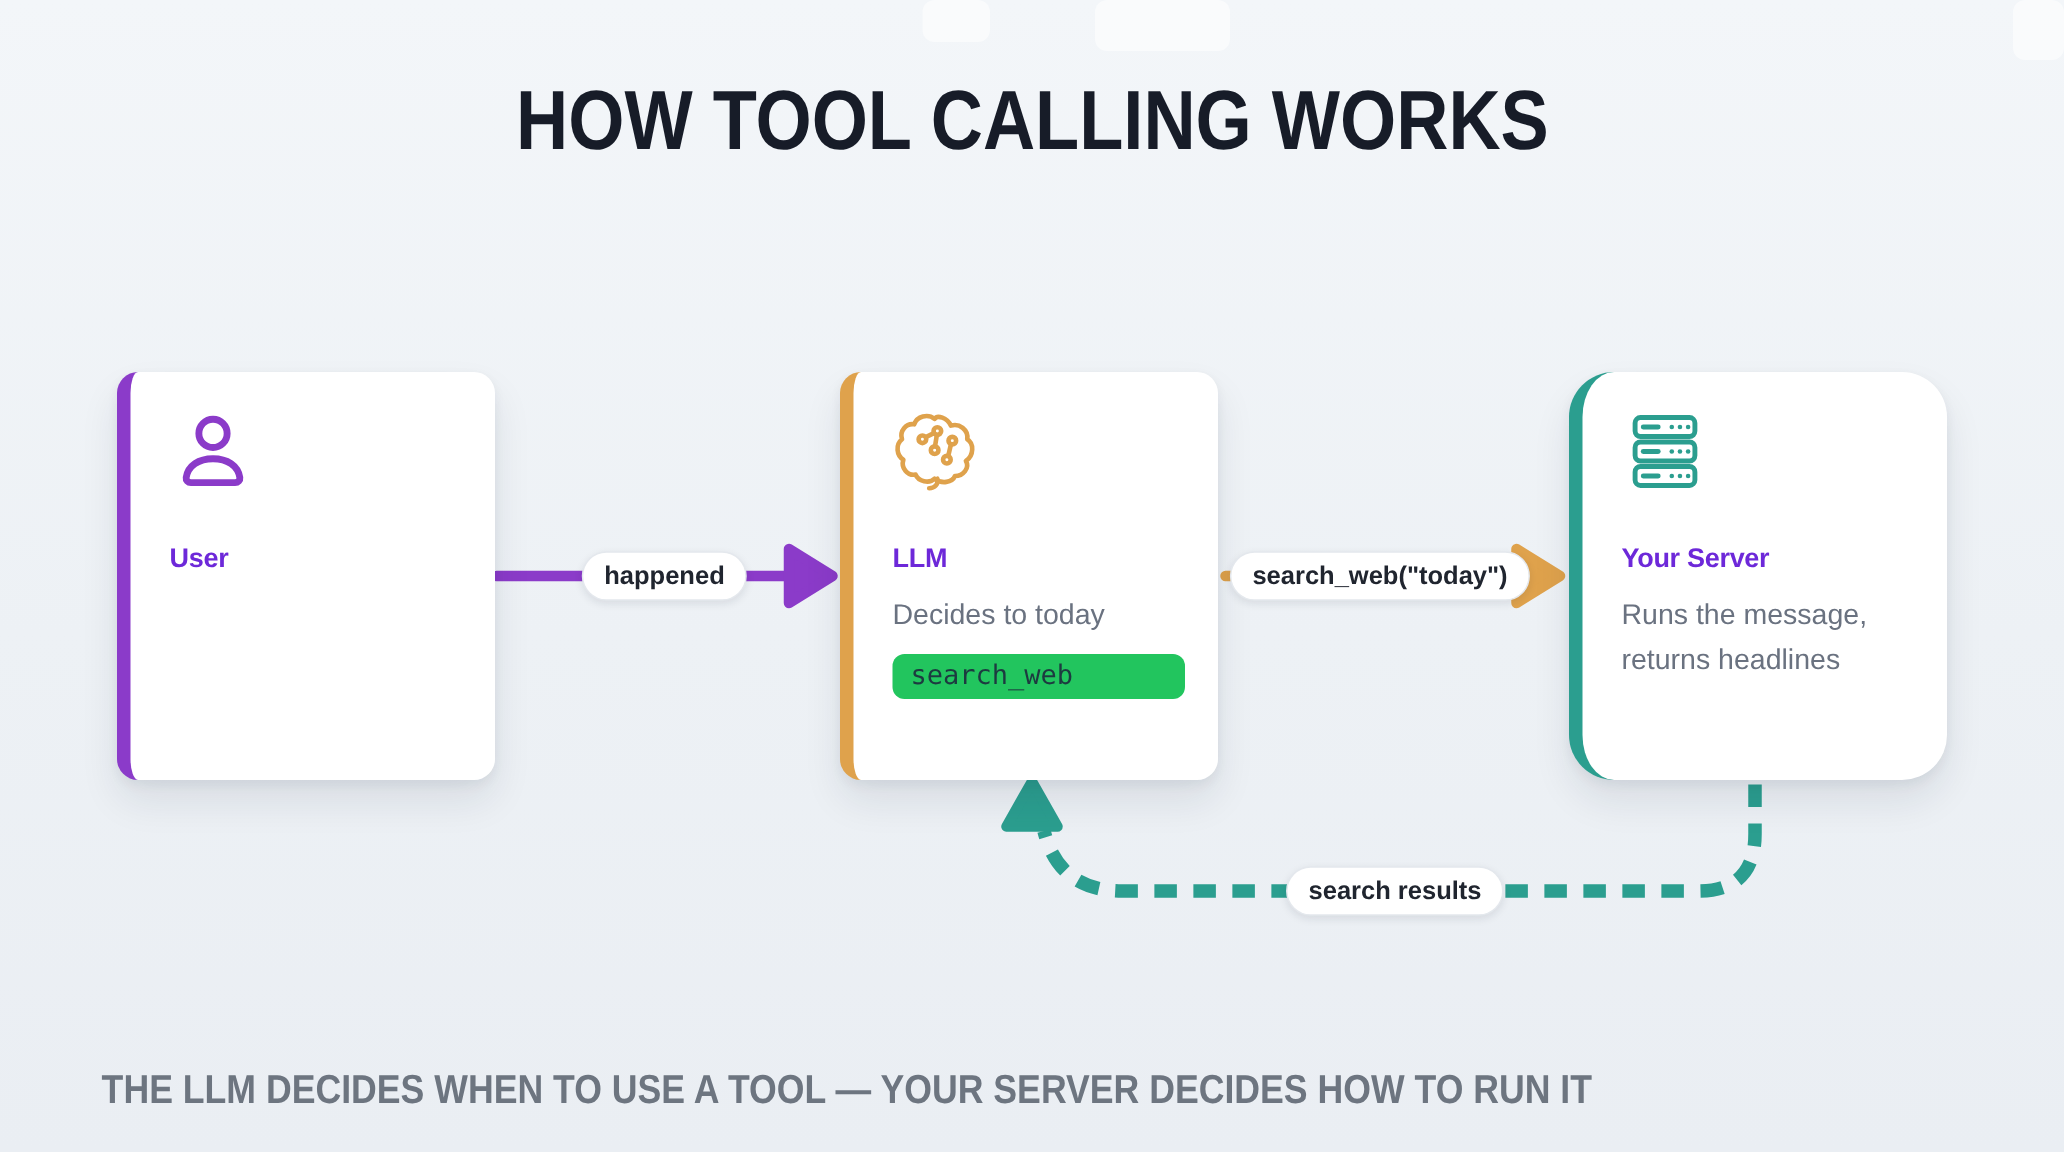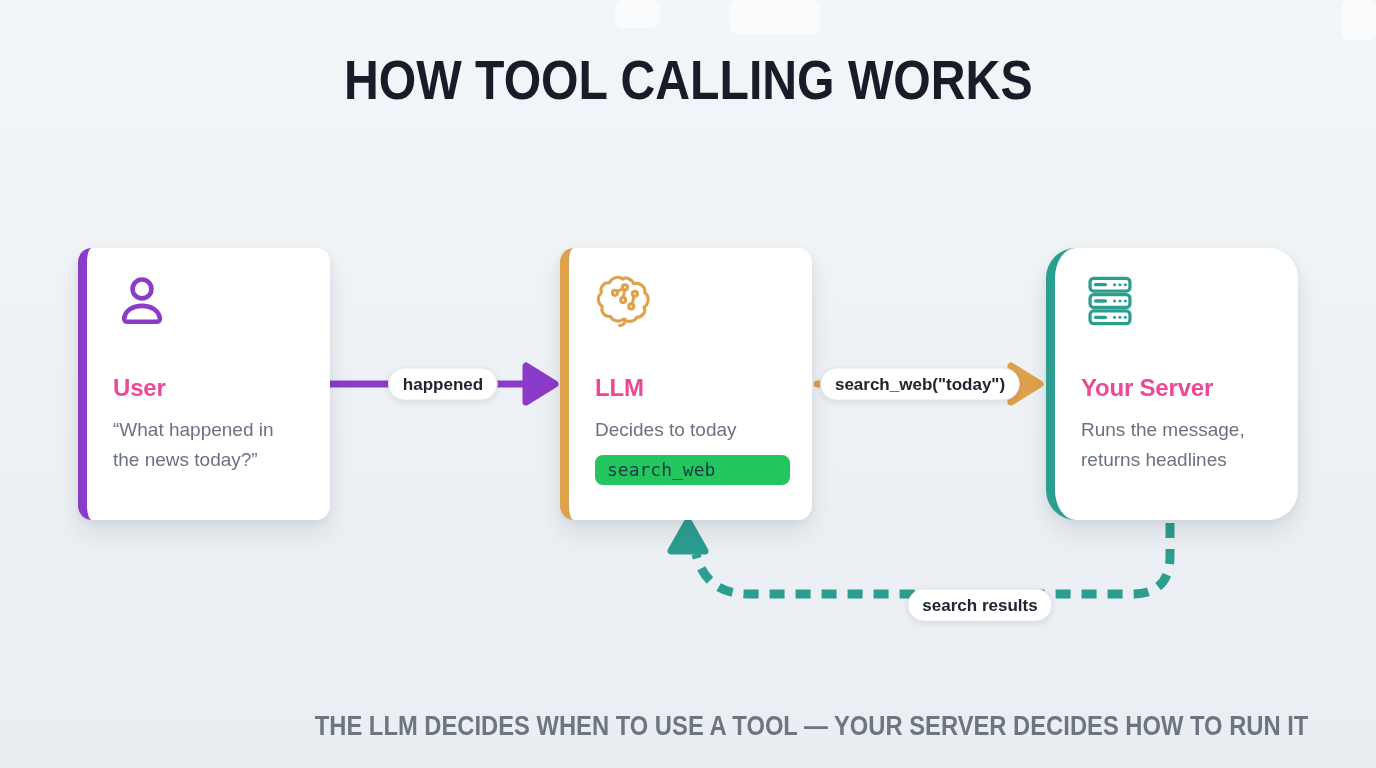"User" .card-title { color: #ec4899 -> #6d28d9; font-size: 24px -> 18px; margin-top: 44px -> 32px }
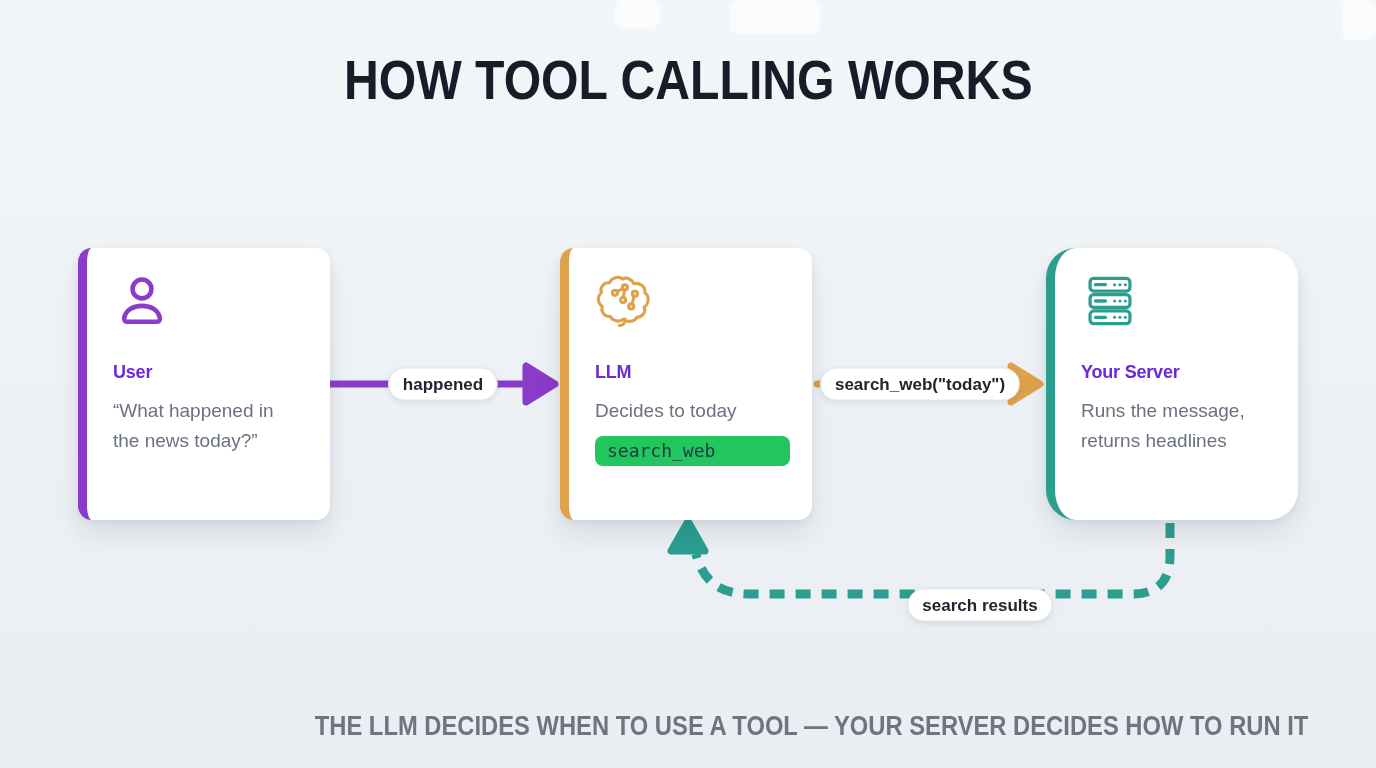"“What happened in" div.card-desc { html: <div> <span>“What happened in</span> <span>the news today?”</span> </div> -> none }
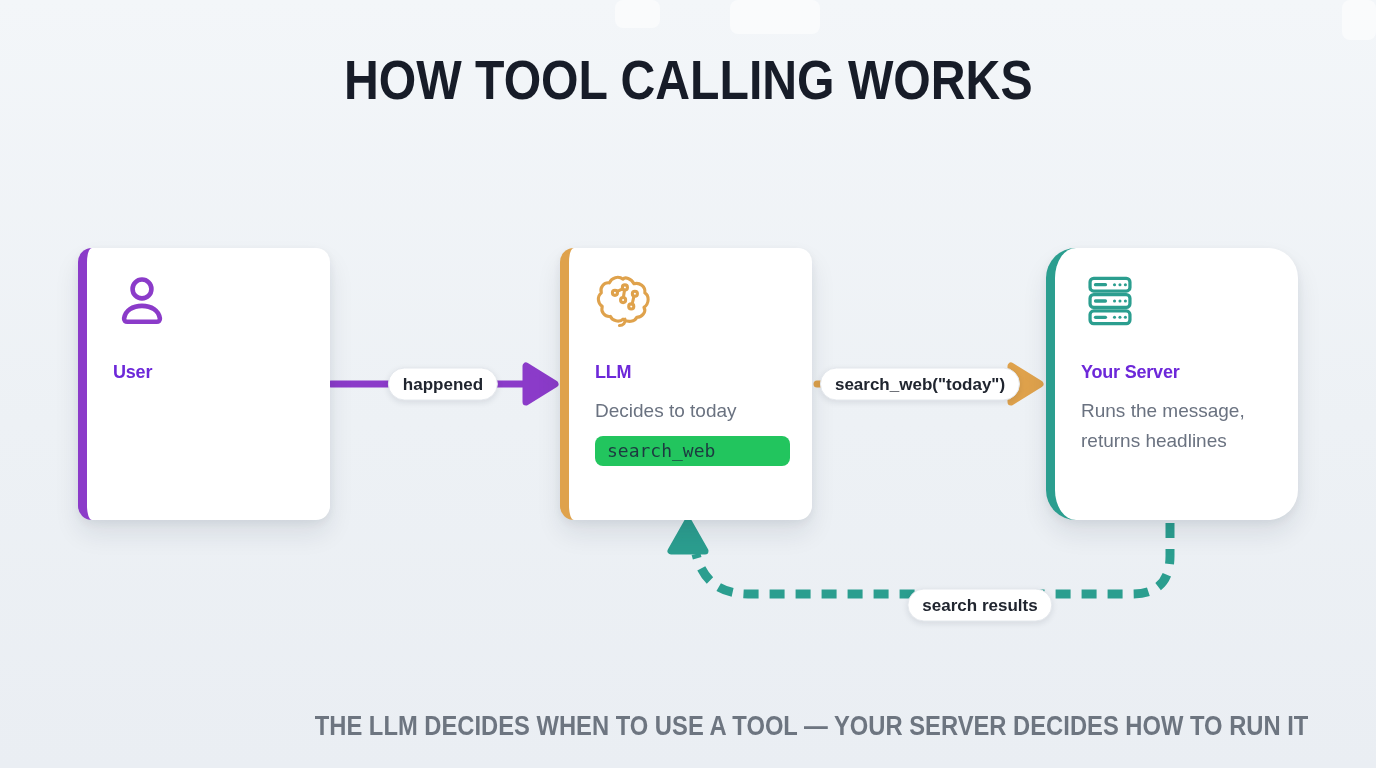"search results" div.pill { left: 980px -> 930px; margin-top: 11px -> none }
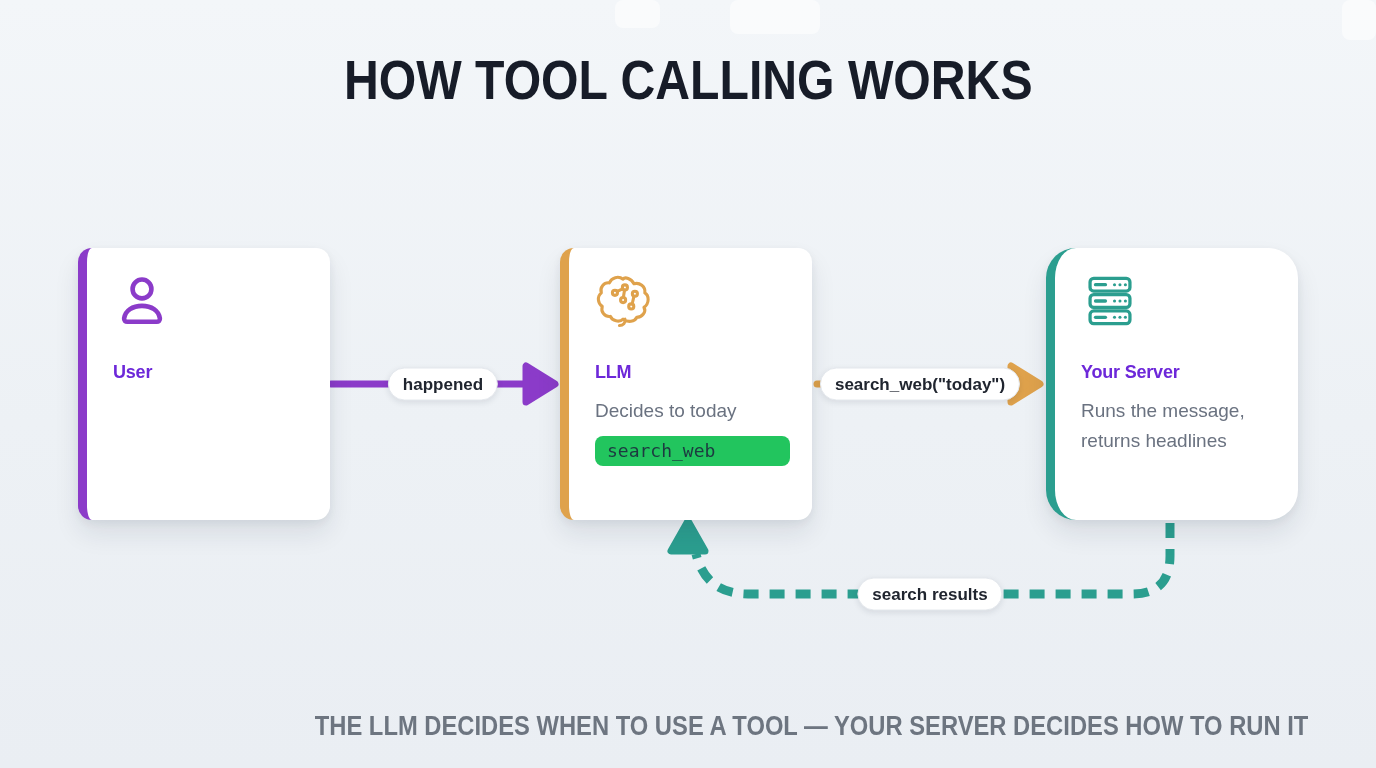"THE LLM DECIDES WHEN TO" .footer-caption { text-align: right -> left }
